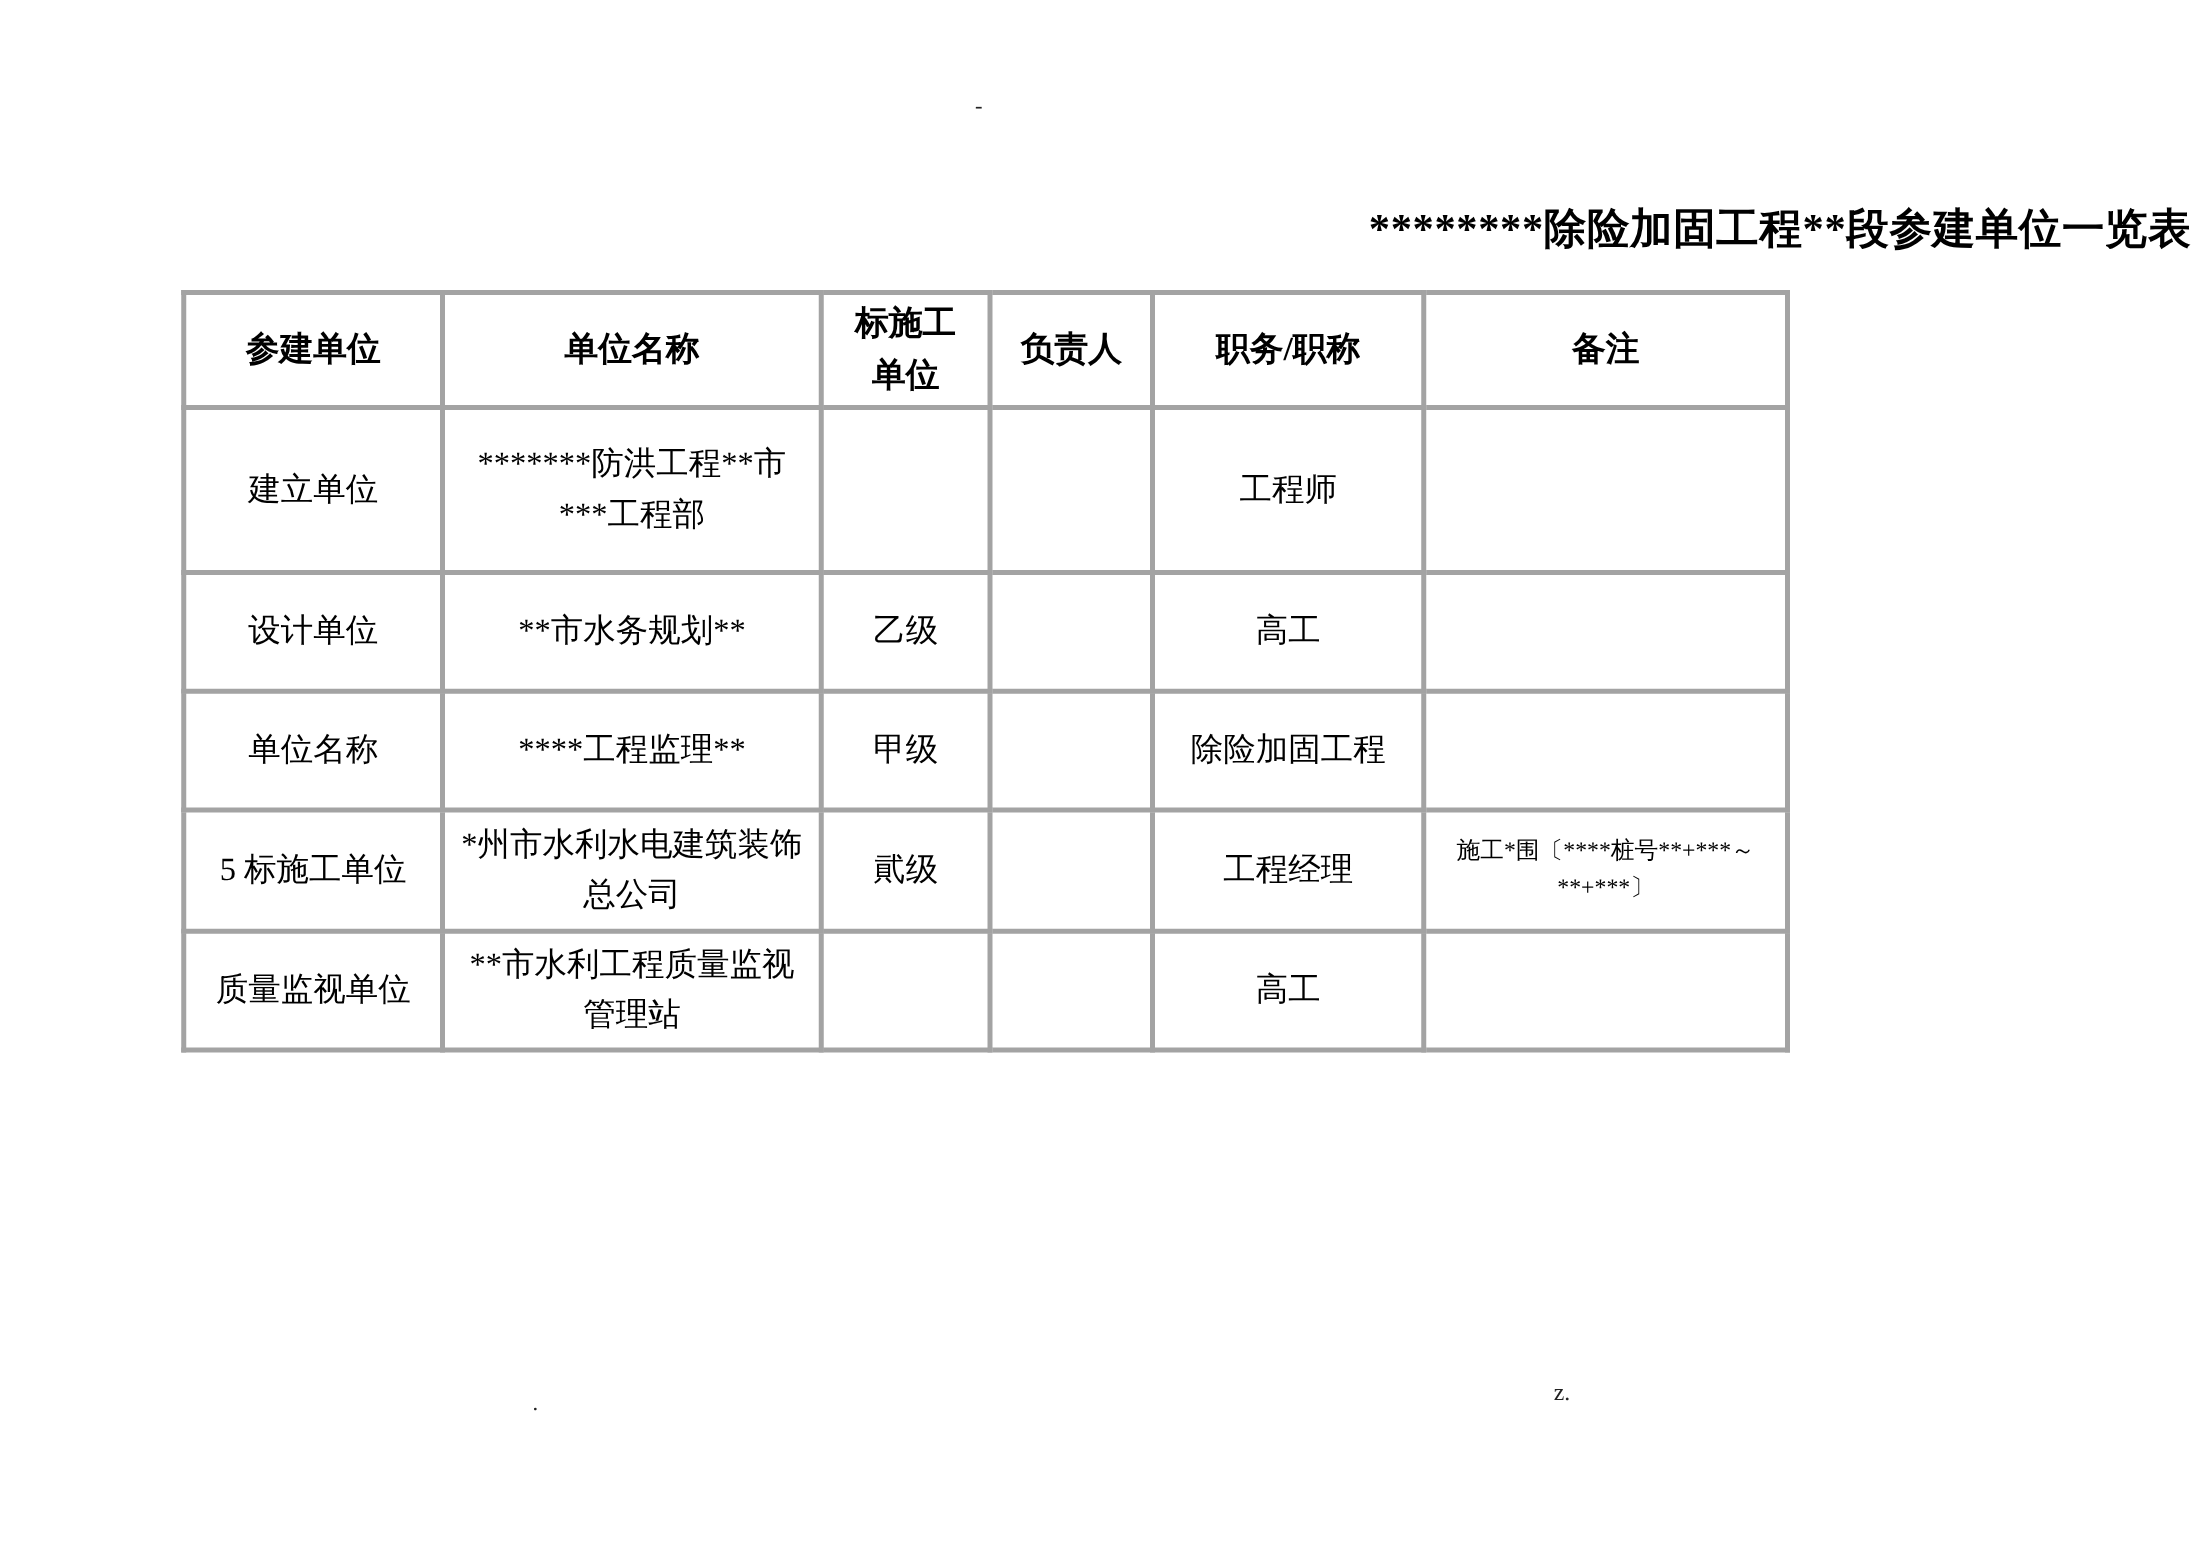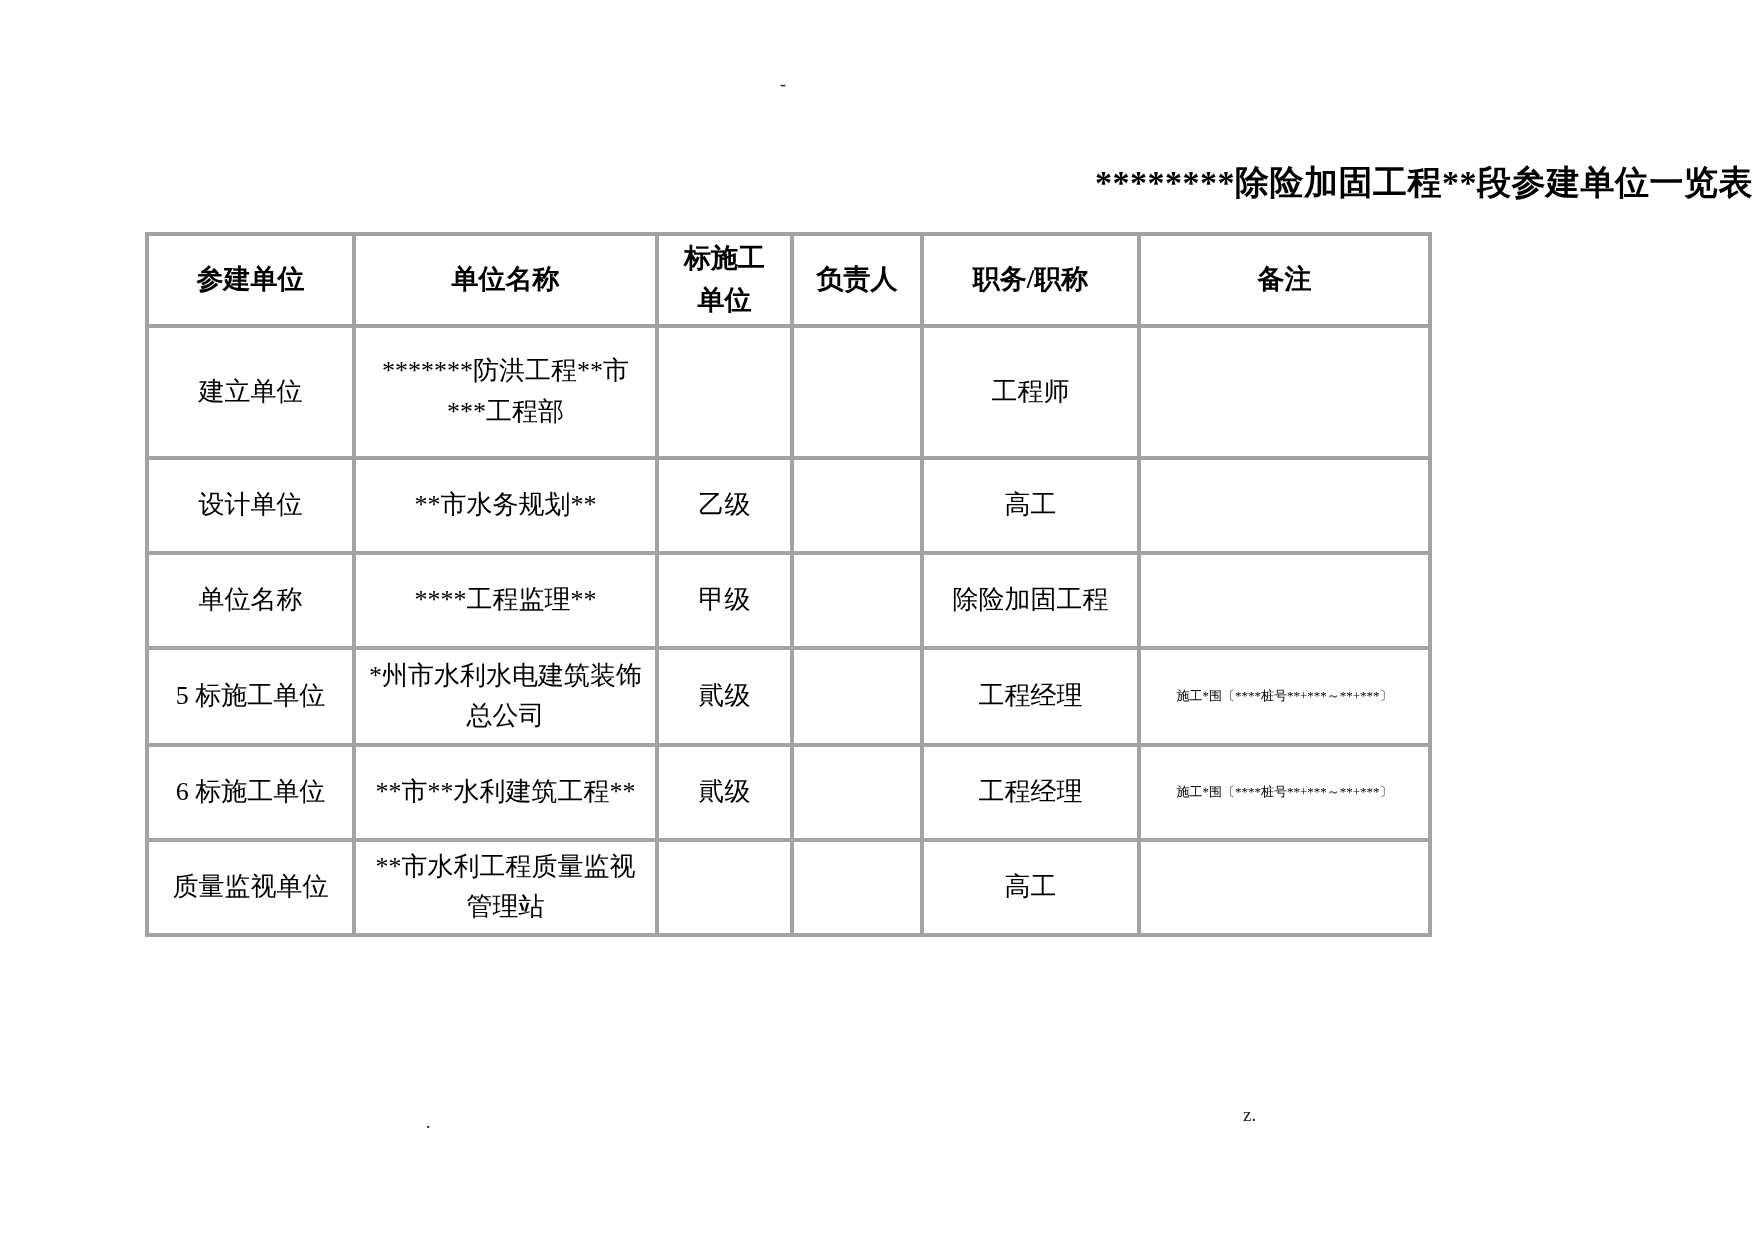"施工*围〔****桩号**+***～**+***〕" .doc-table td.remark { font-size: 13px -> 19px }
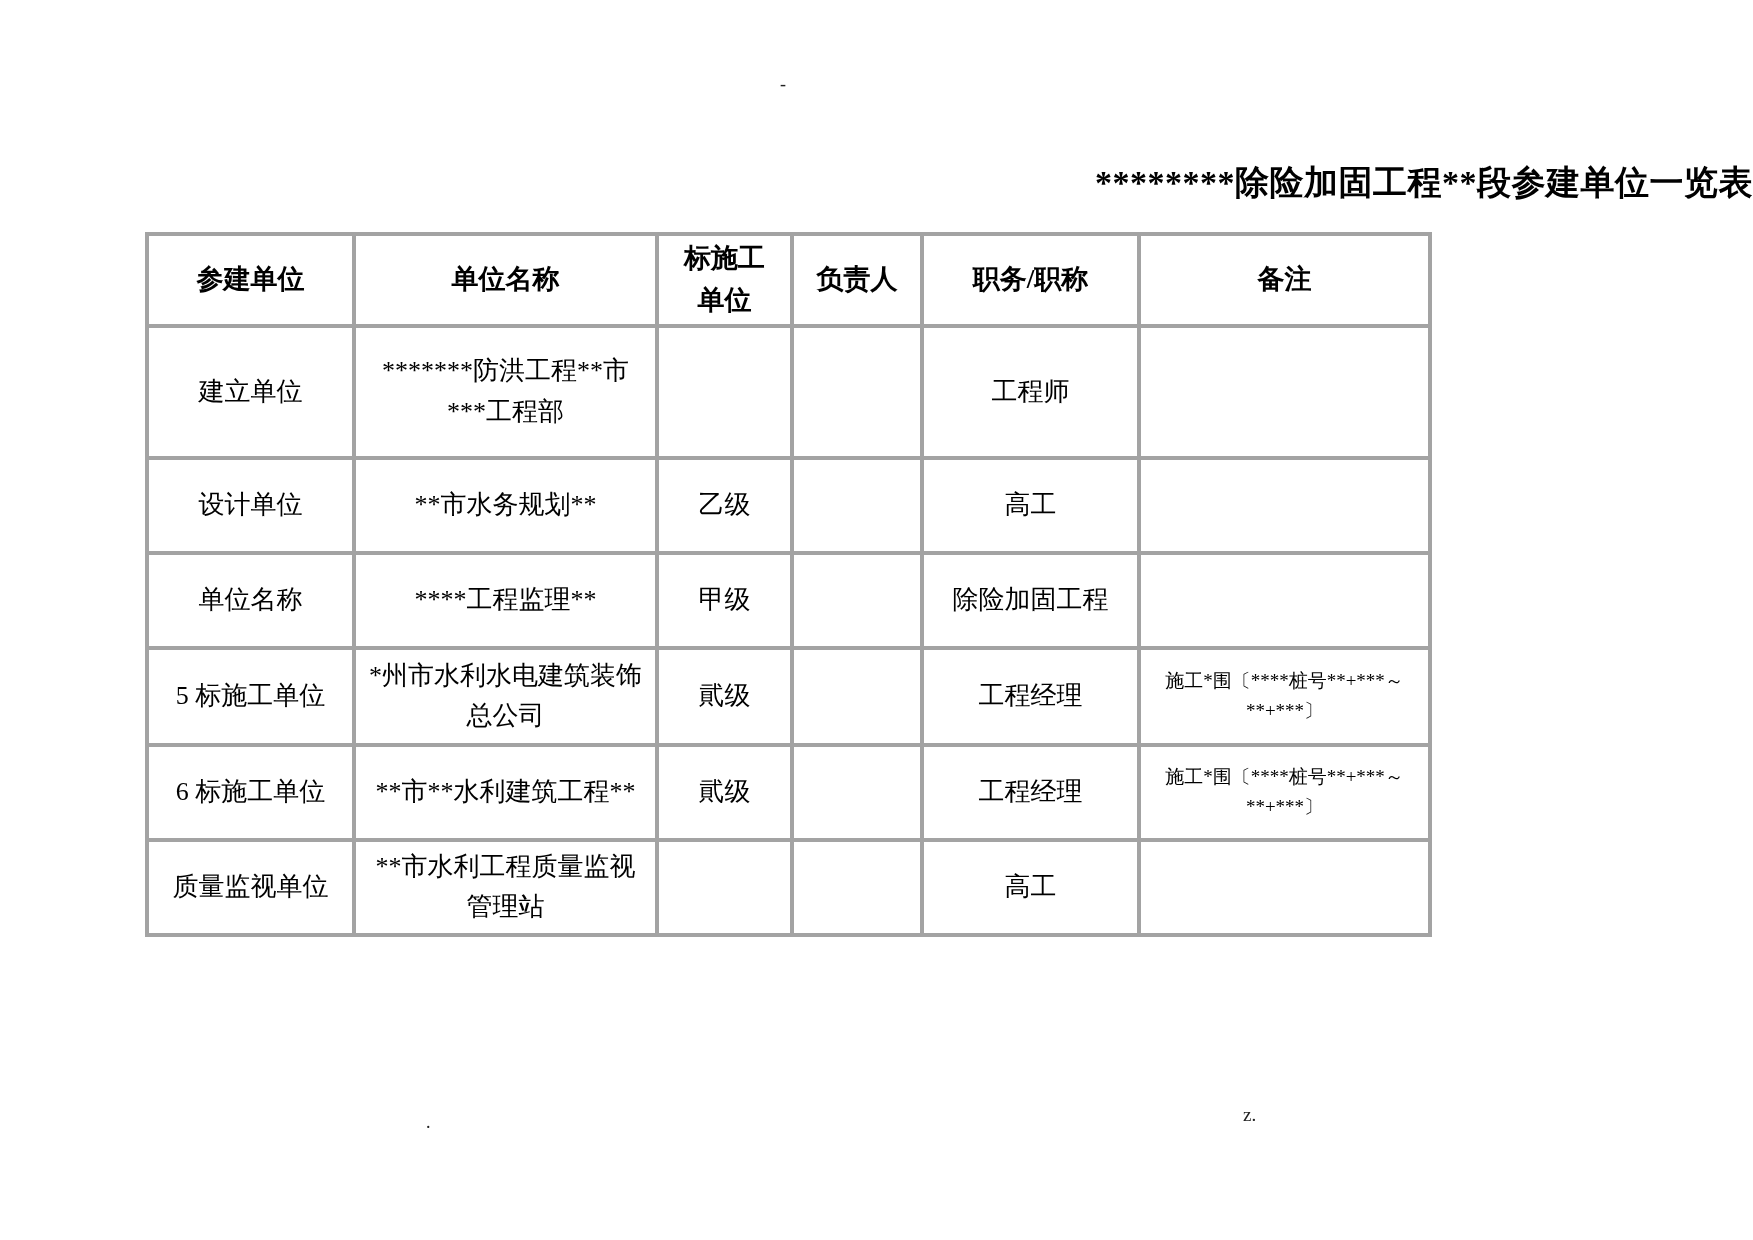"6 标施工单位" tr.row-4 { html: <tr> <td>6 标施工单位</td> <td>**市**水利建筑工程**</td> <td>貮级</td> <td></td> <td>工程经理</td> <td>施工*围〔****桩号**+***～**+***〕</td> </tr> -> none }
